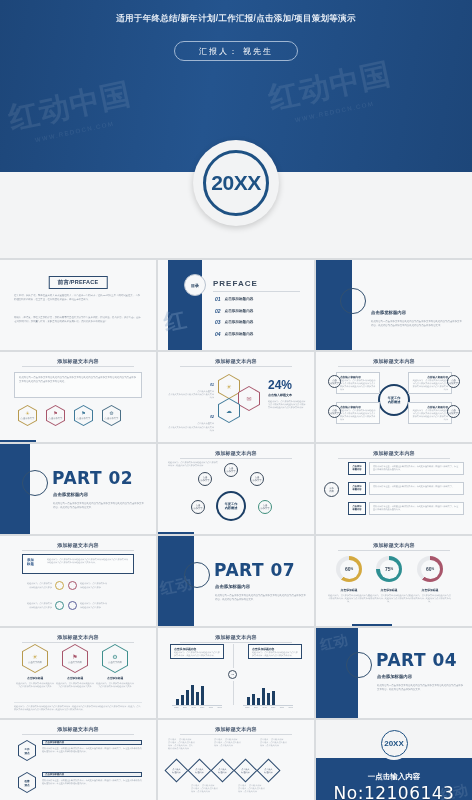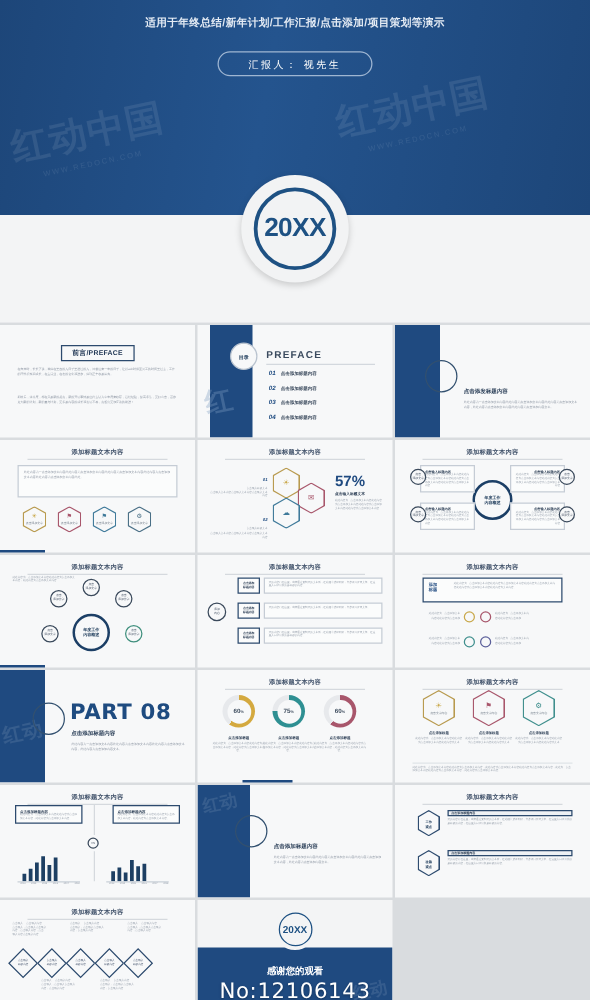"57%" div { text: 57% -> 24% }
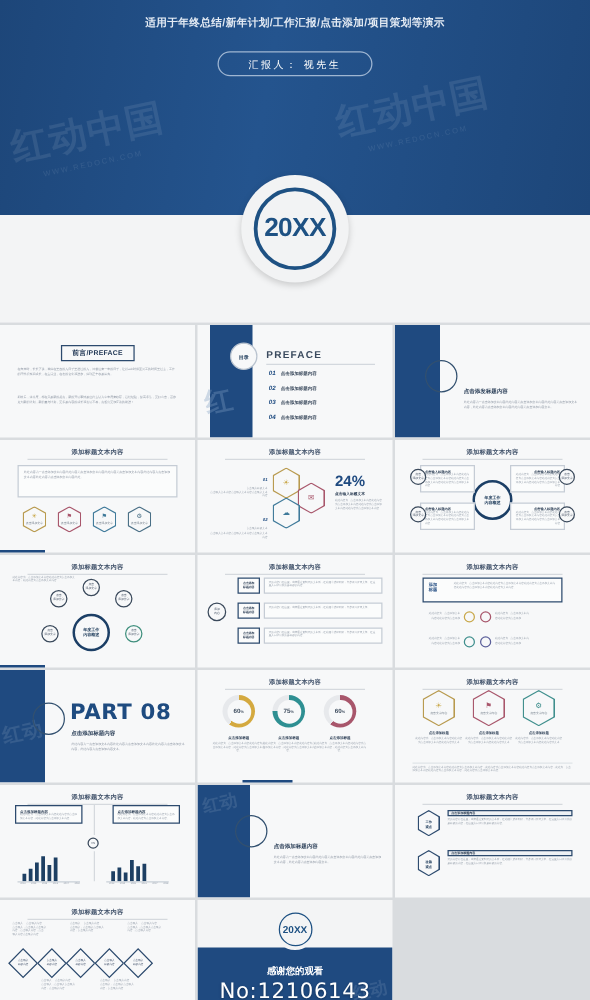"PART 02" div.slide { html: none -> <div> <div></div> <div></div> <div>PART 02</div> <div>点击添发标题内容</div> <div>此处内容为一点击添加文本内容此处内容为点击添加文本内容此处内容为点击添加文本内容，此处内容为点击添加内容文本。</div> </div> }
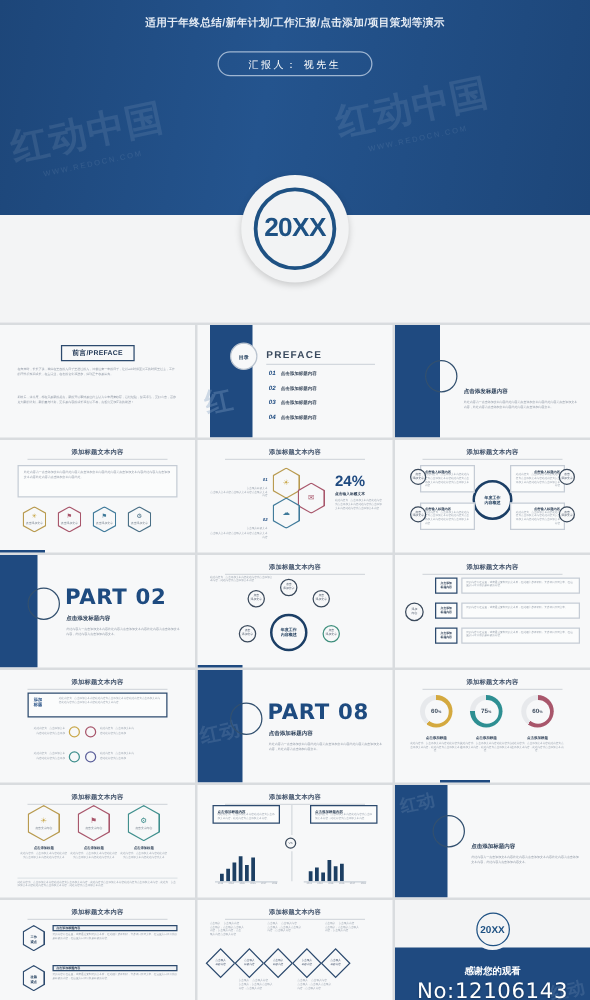"PART 08" div.part-title { text: 08 -> 07 }
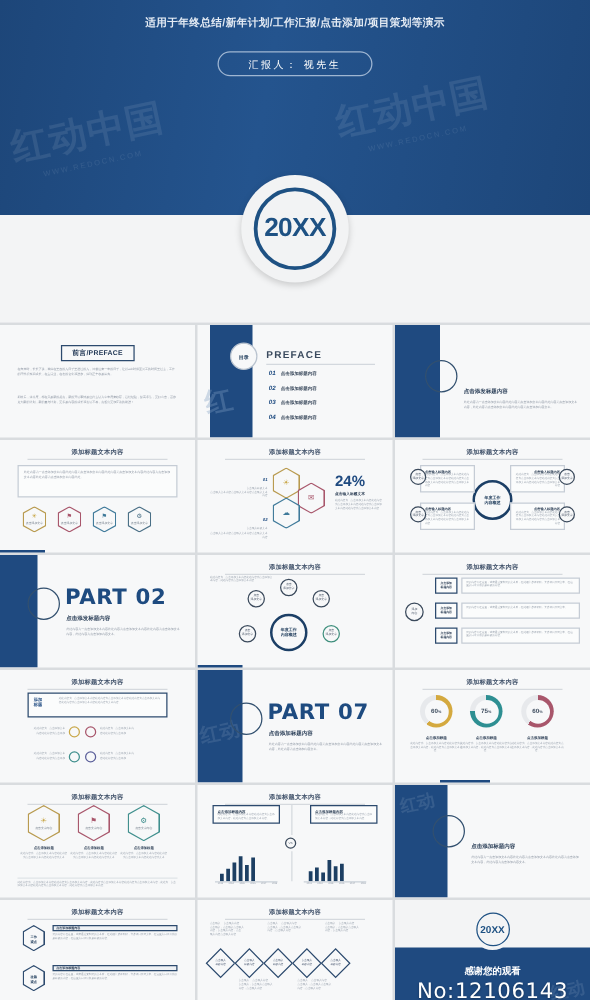"PART 04" div.part-title { html: none -> <div>PART 04</div> }
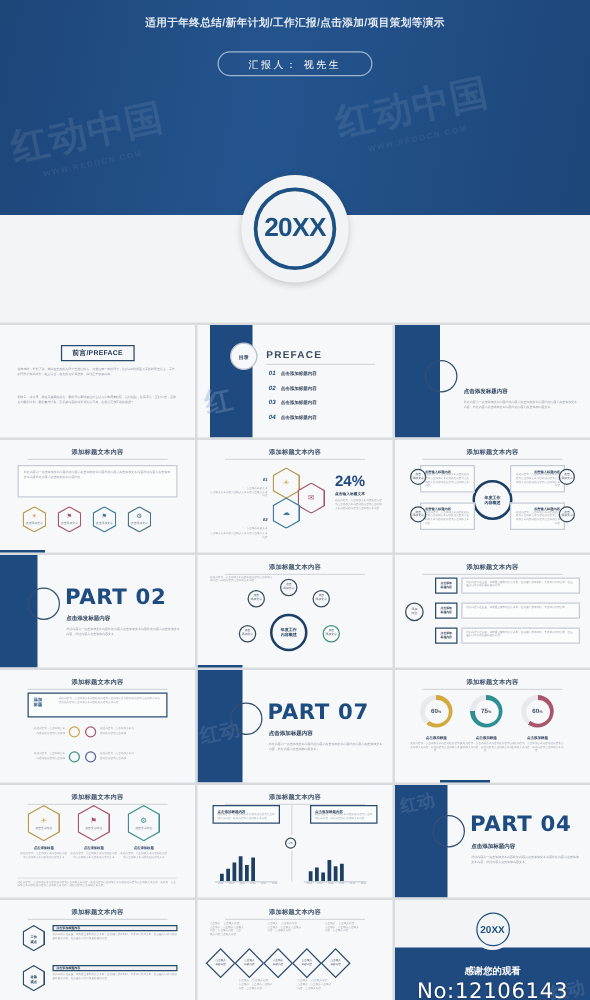"感谢您的观看" div.final-thanks { text: 感谢您的观看 -> 一点击输入内容 }
